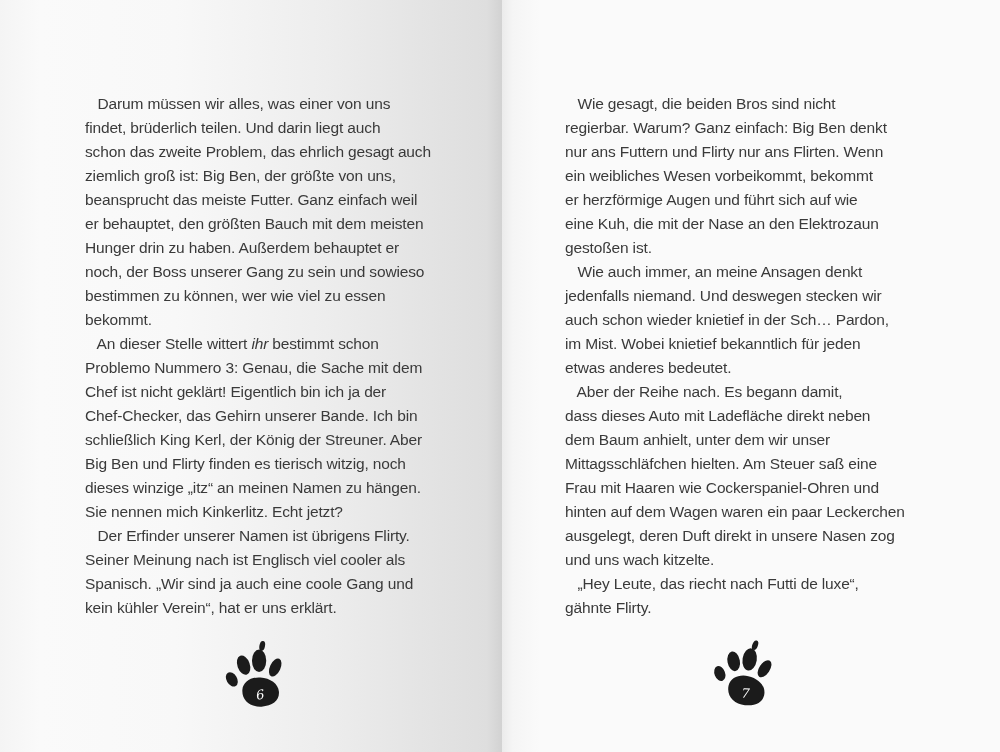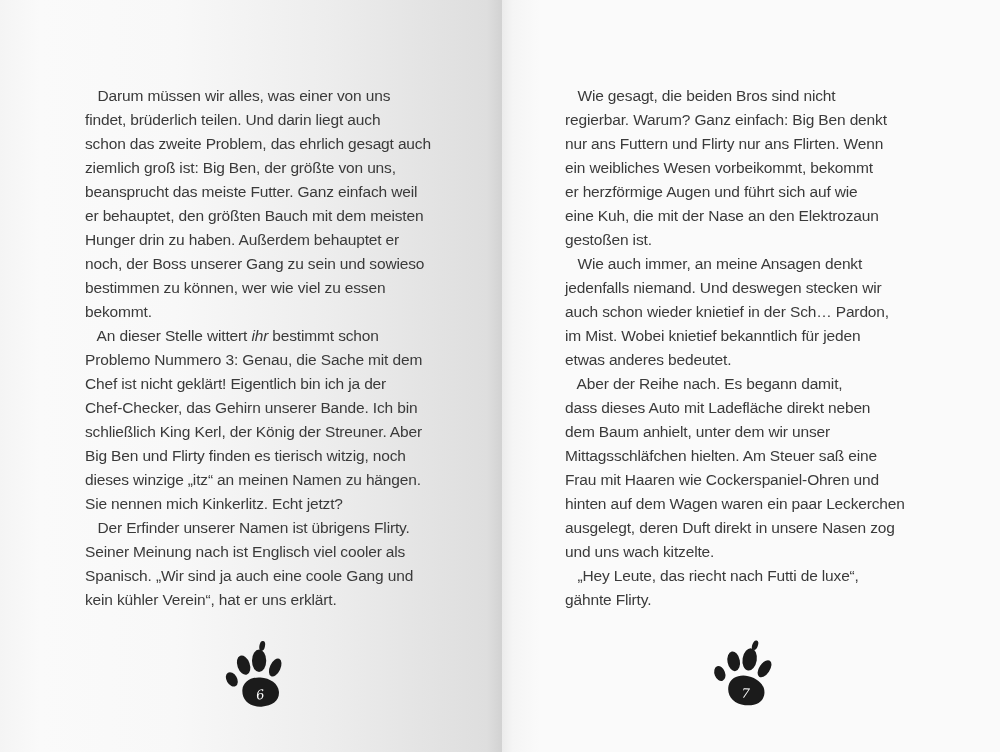"Darum müssen wir alles, was" .text-block { top: 84px -> 92px }
